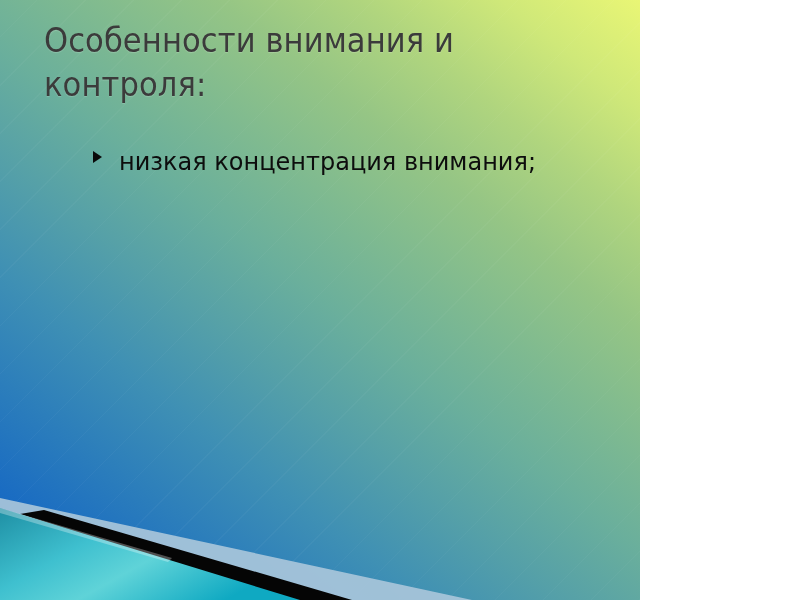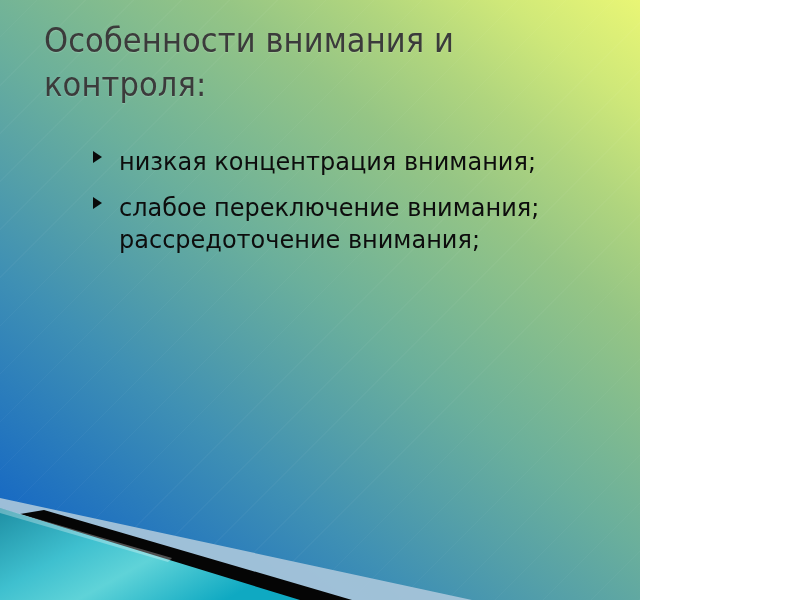"слабое переключение внимания;" li { html: <li> <span></span> <span>слабое переключение внимания; рассредоточение внимания;</span> </li> -> none }
